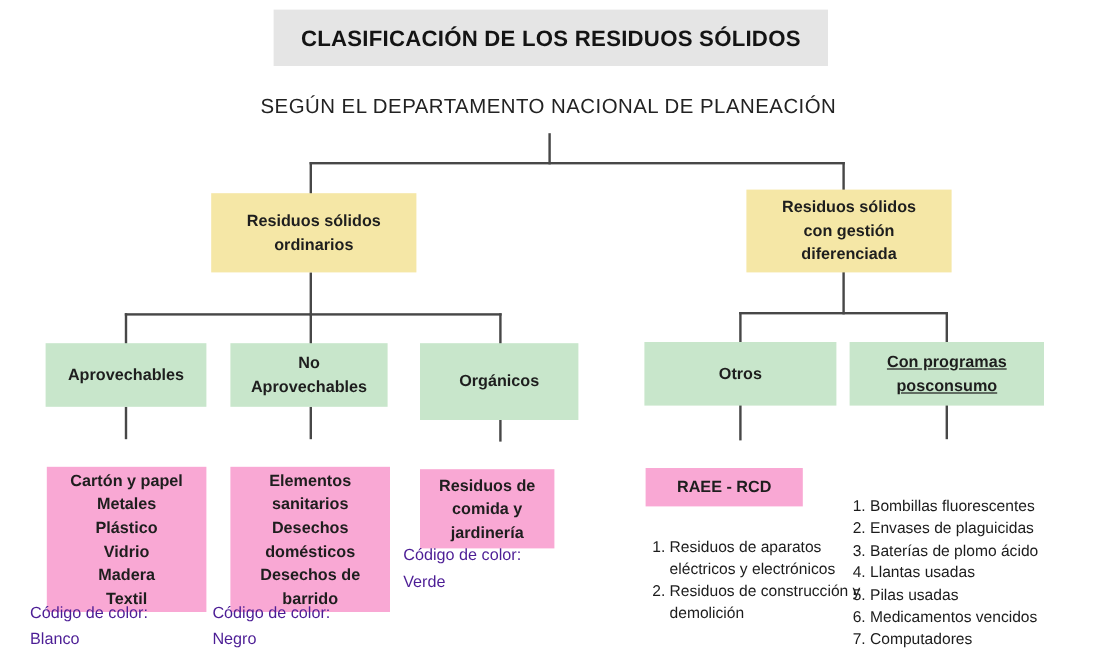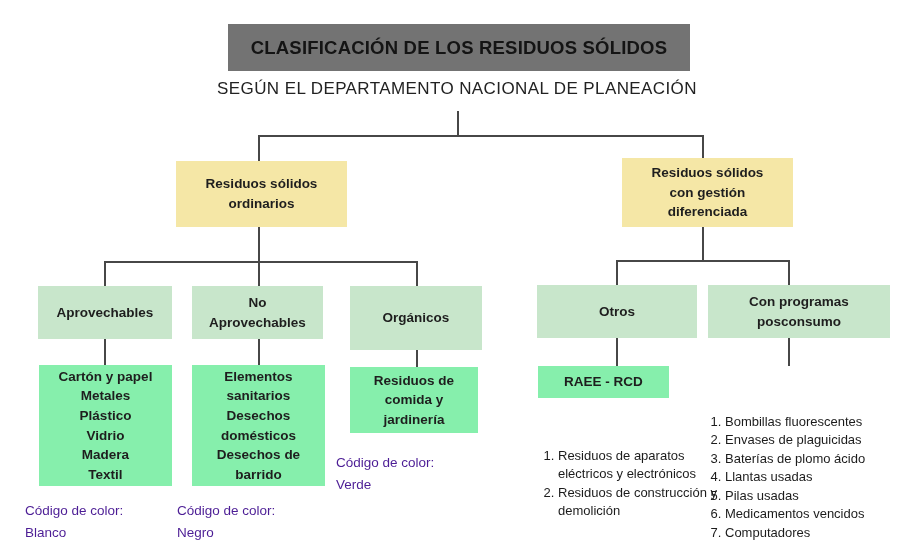"CLASIFICACIÓN DE LOS RESIDUOS SÓLIDOS" .banner { background: #737373 -> #e5e5e5; top: 24px -> 8px }
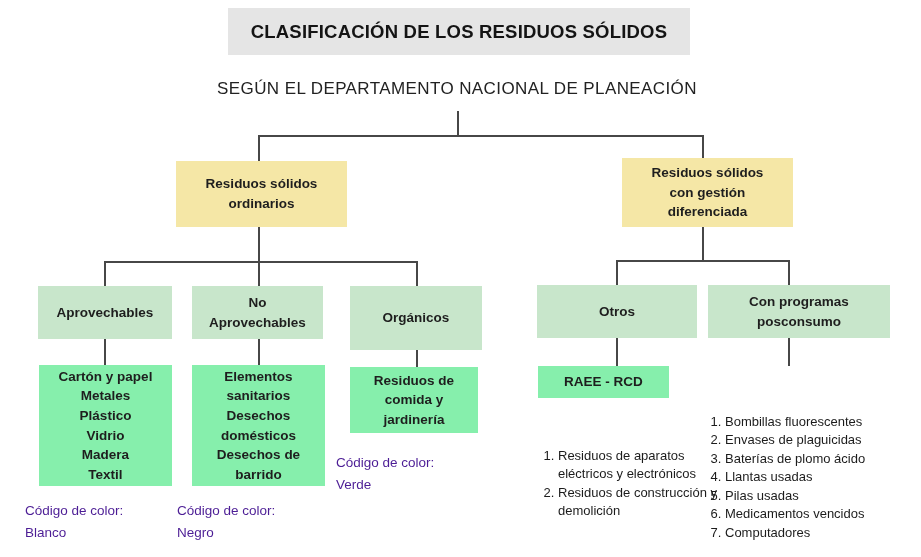"Con programas" div.box { text-decoration: none -> underline; width: 182px -> 162px }
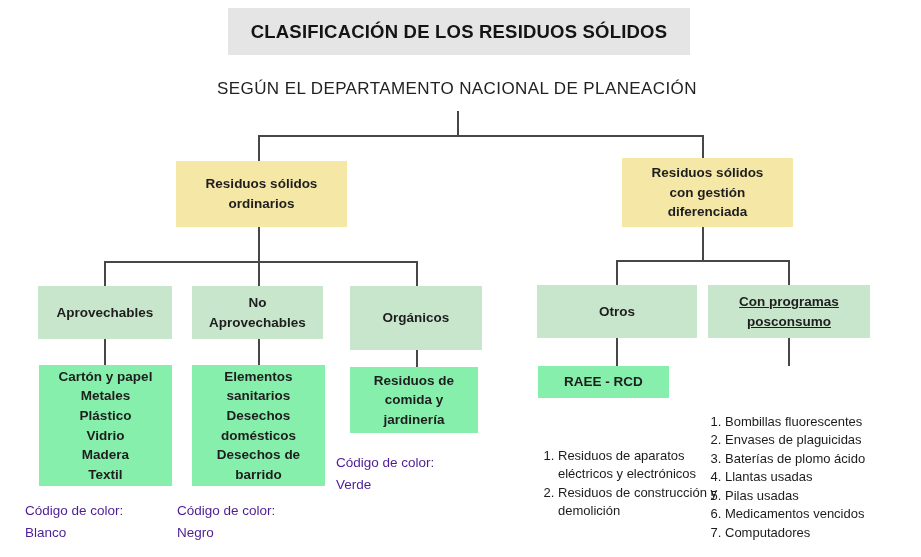"Cartón y papel" .cyan { background: #86efac -> #f9a8d4; margin-top: none -> 24px }
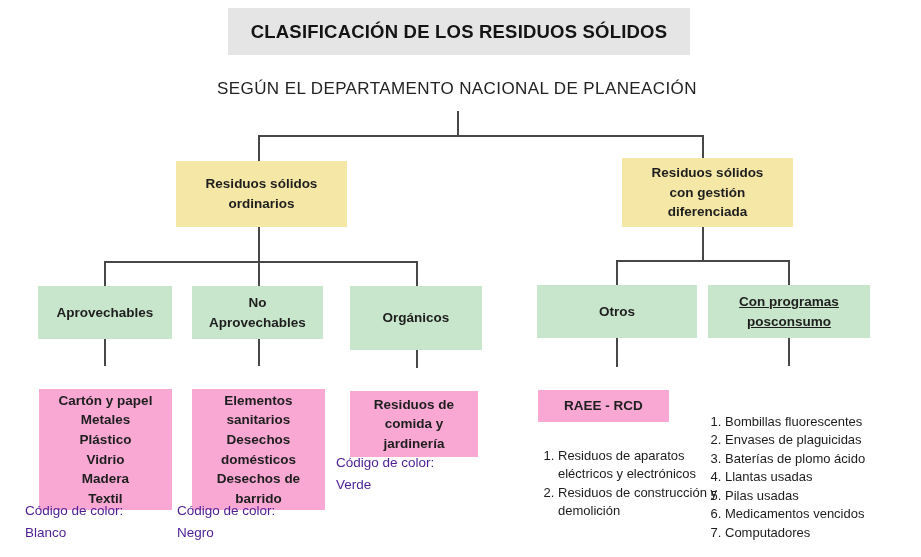"Residuos de" div.box { width: 128px -> 112px }
